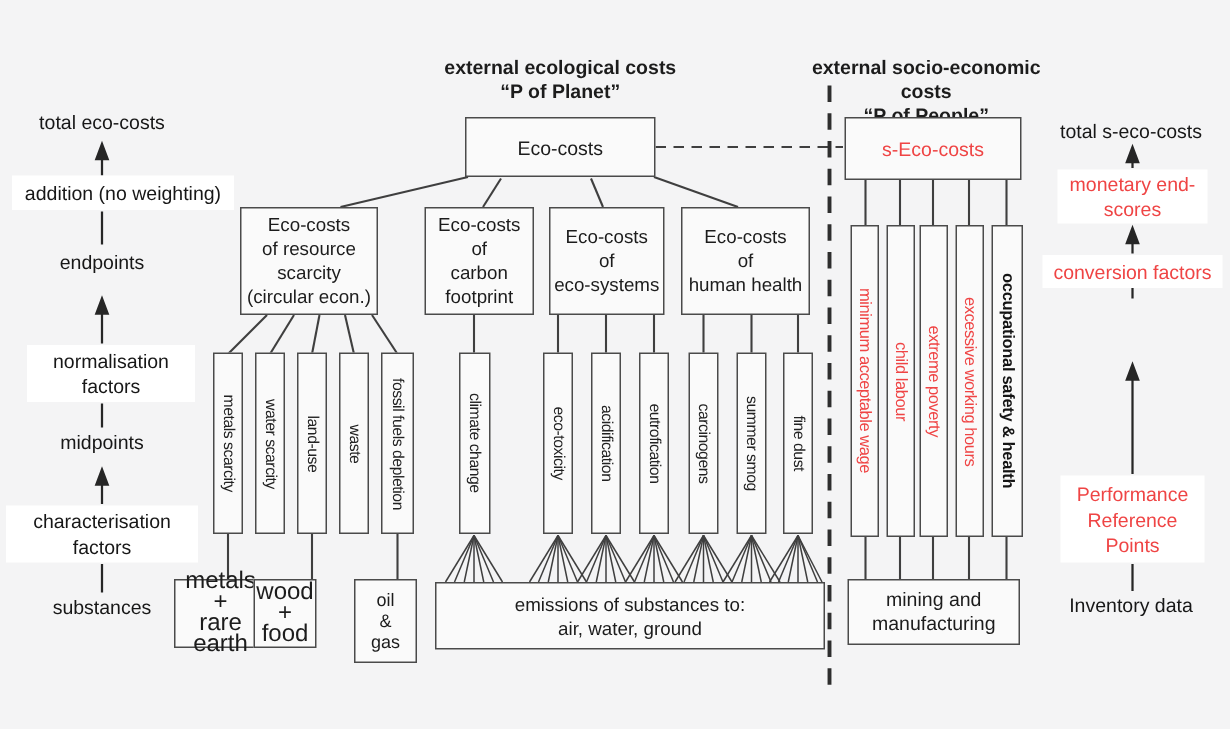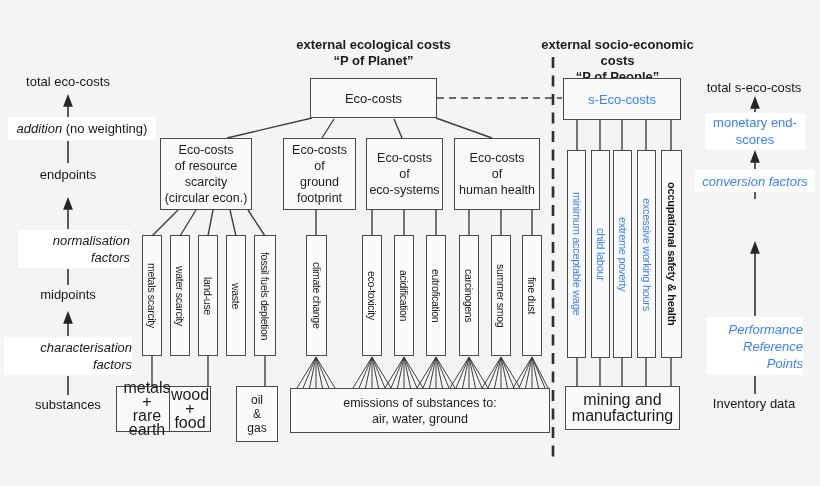"s-Eco-costs" .gray { color: #3b82f6 -> #ef4444 }
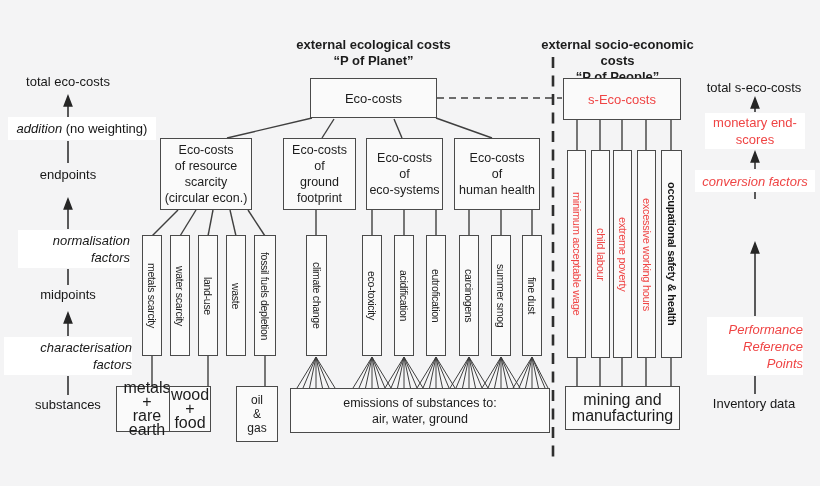"addition" .em { font-style: italic -> none; text-align: right -> none }
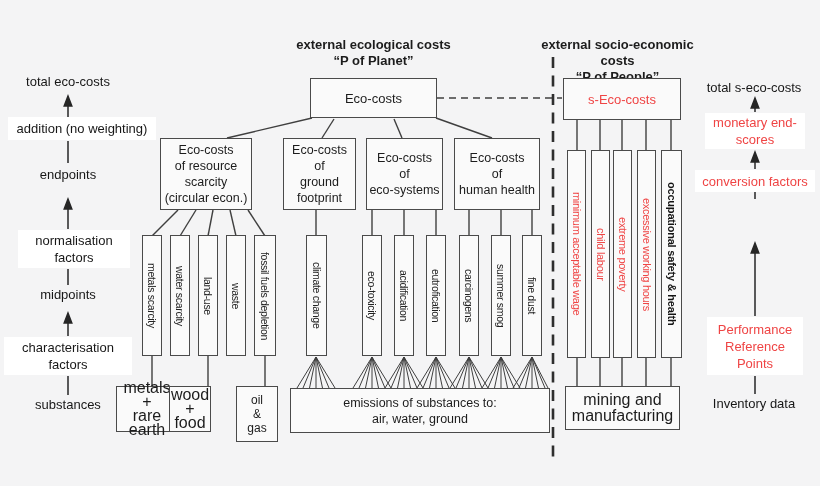"ground" div.ln { text: ground -> carbon }
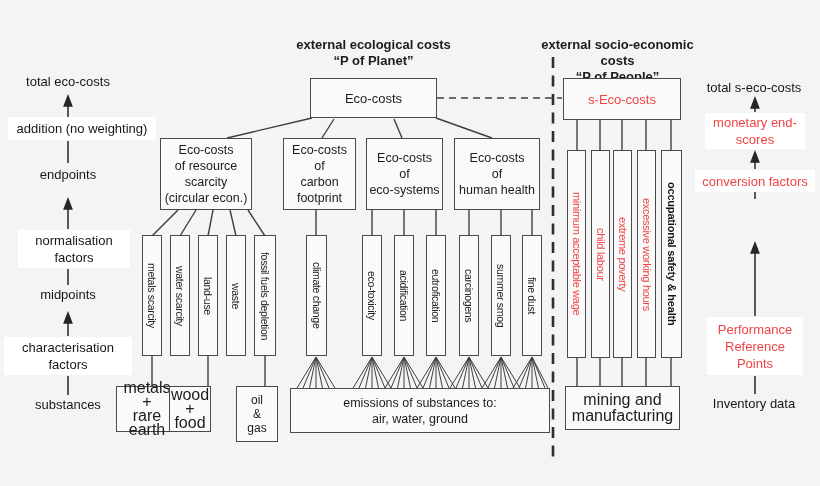"mining and" div.abs { font-size: 16px -> 13px }
